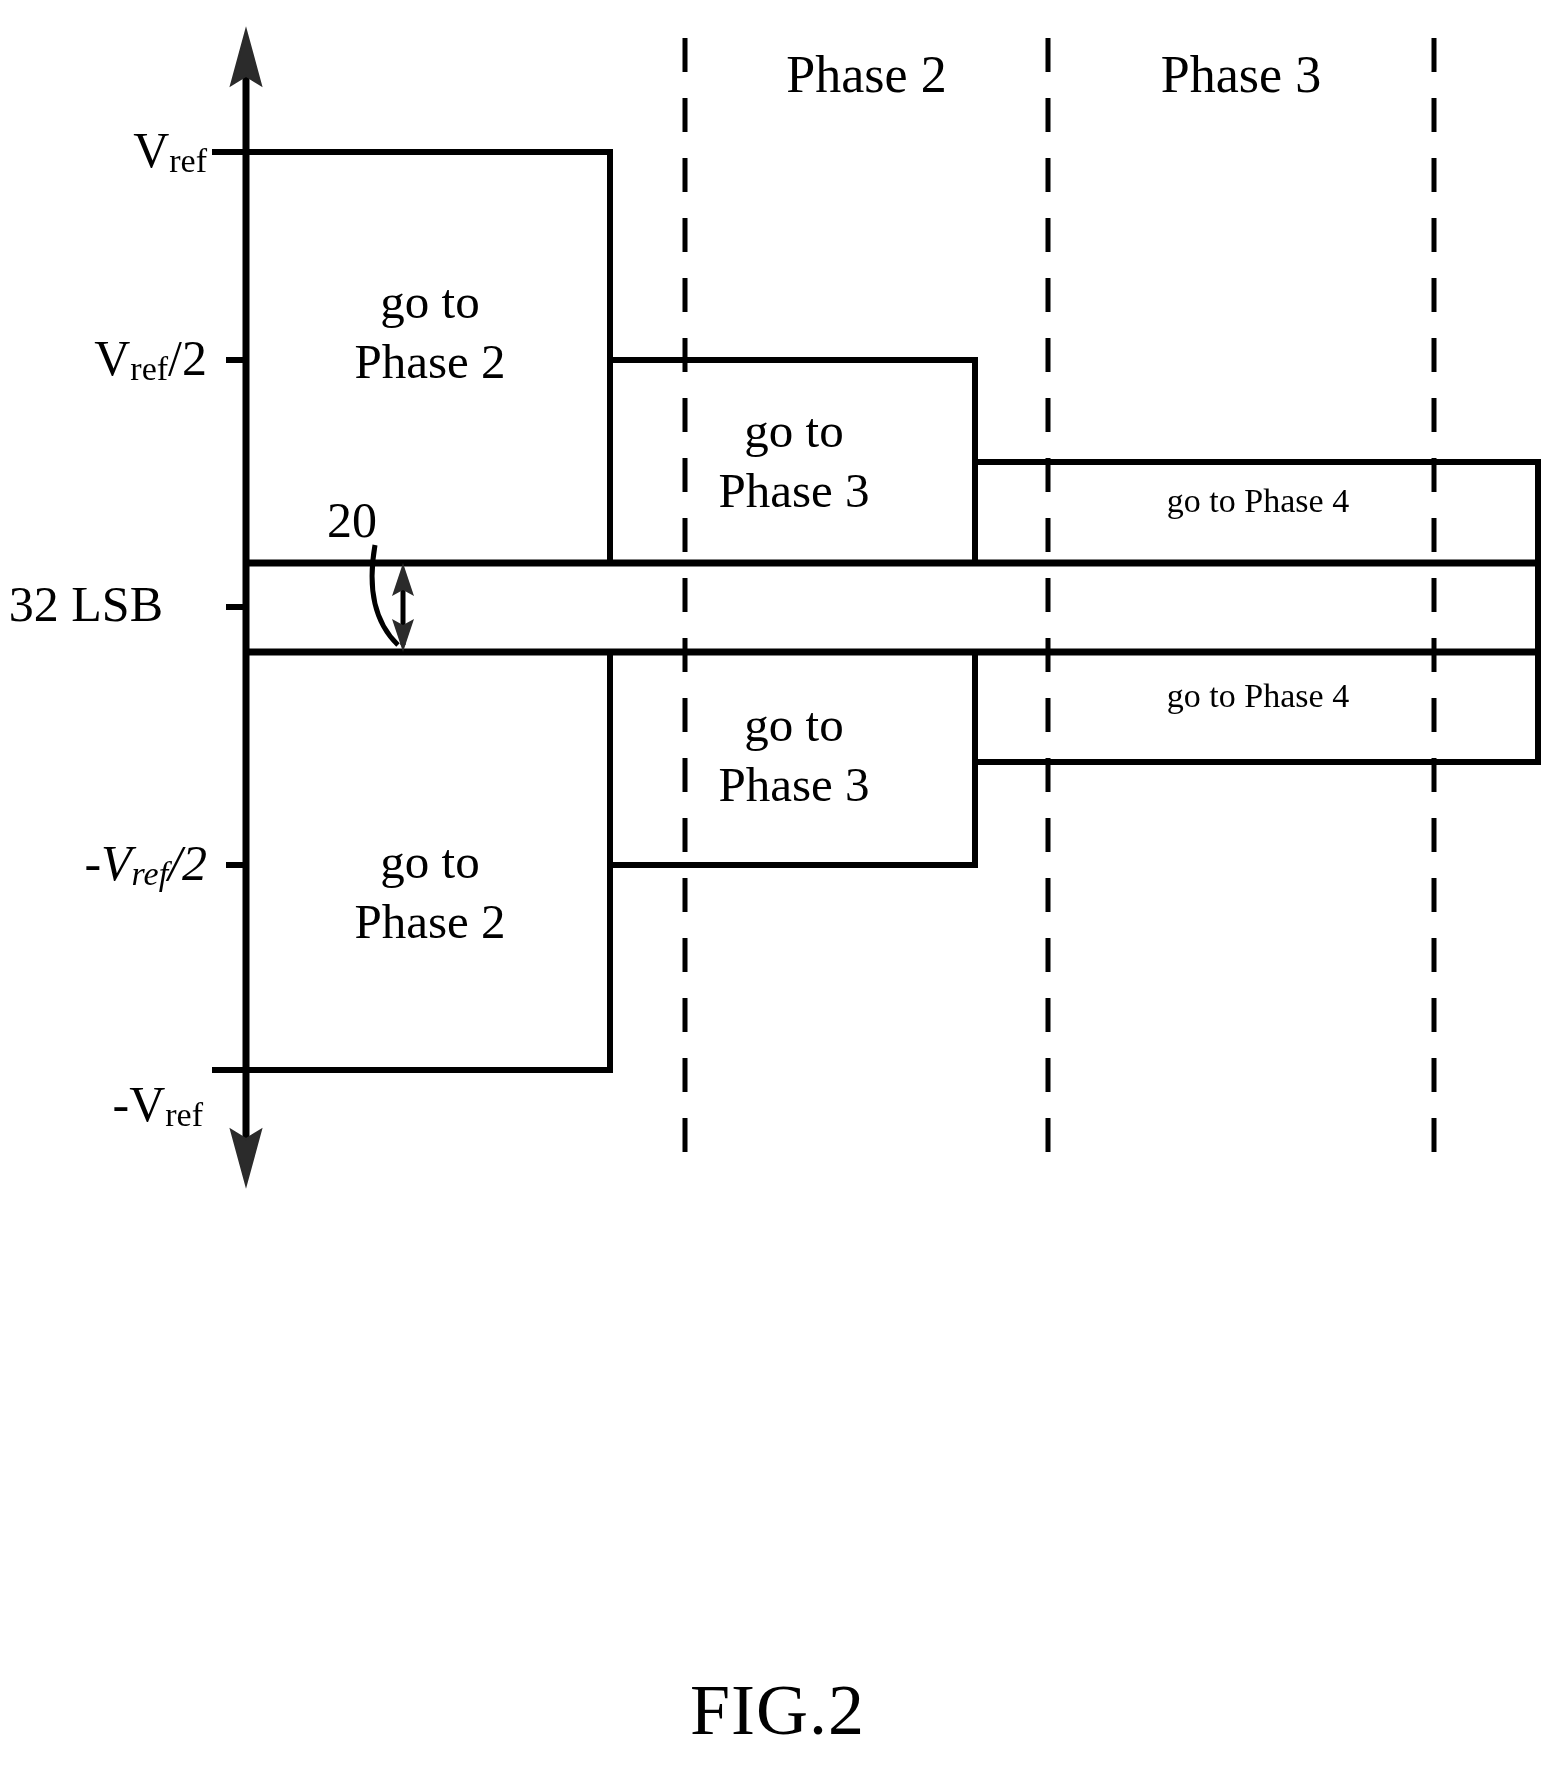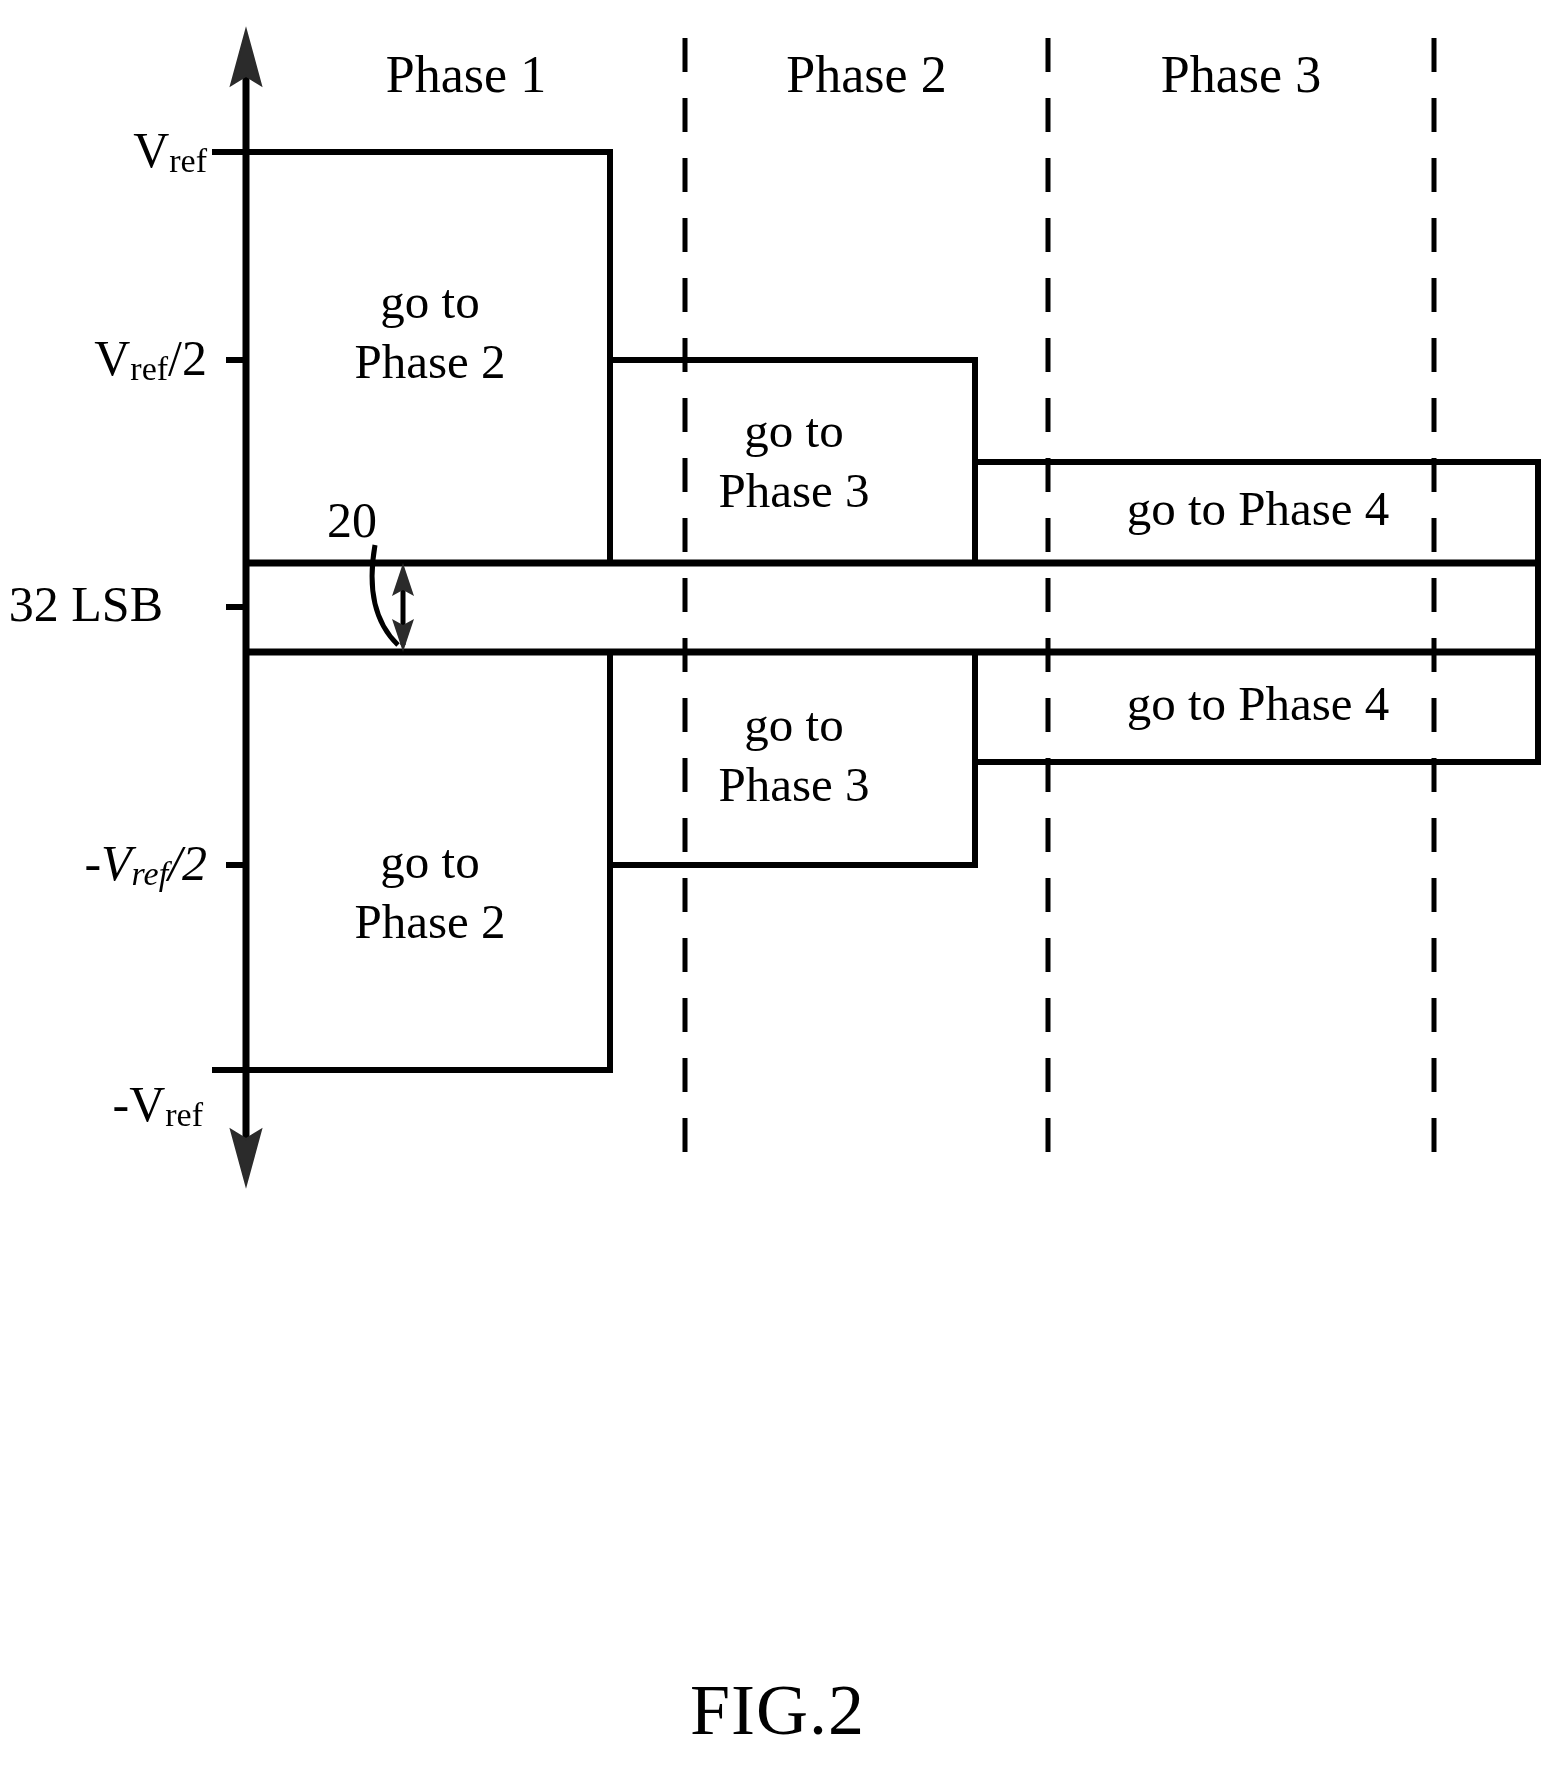"Phase 1" div.lbl { html: <div>Phase 1</div> -> none }
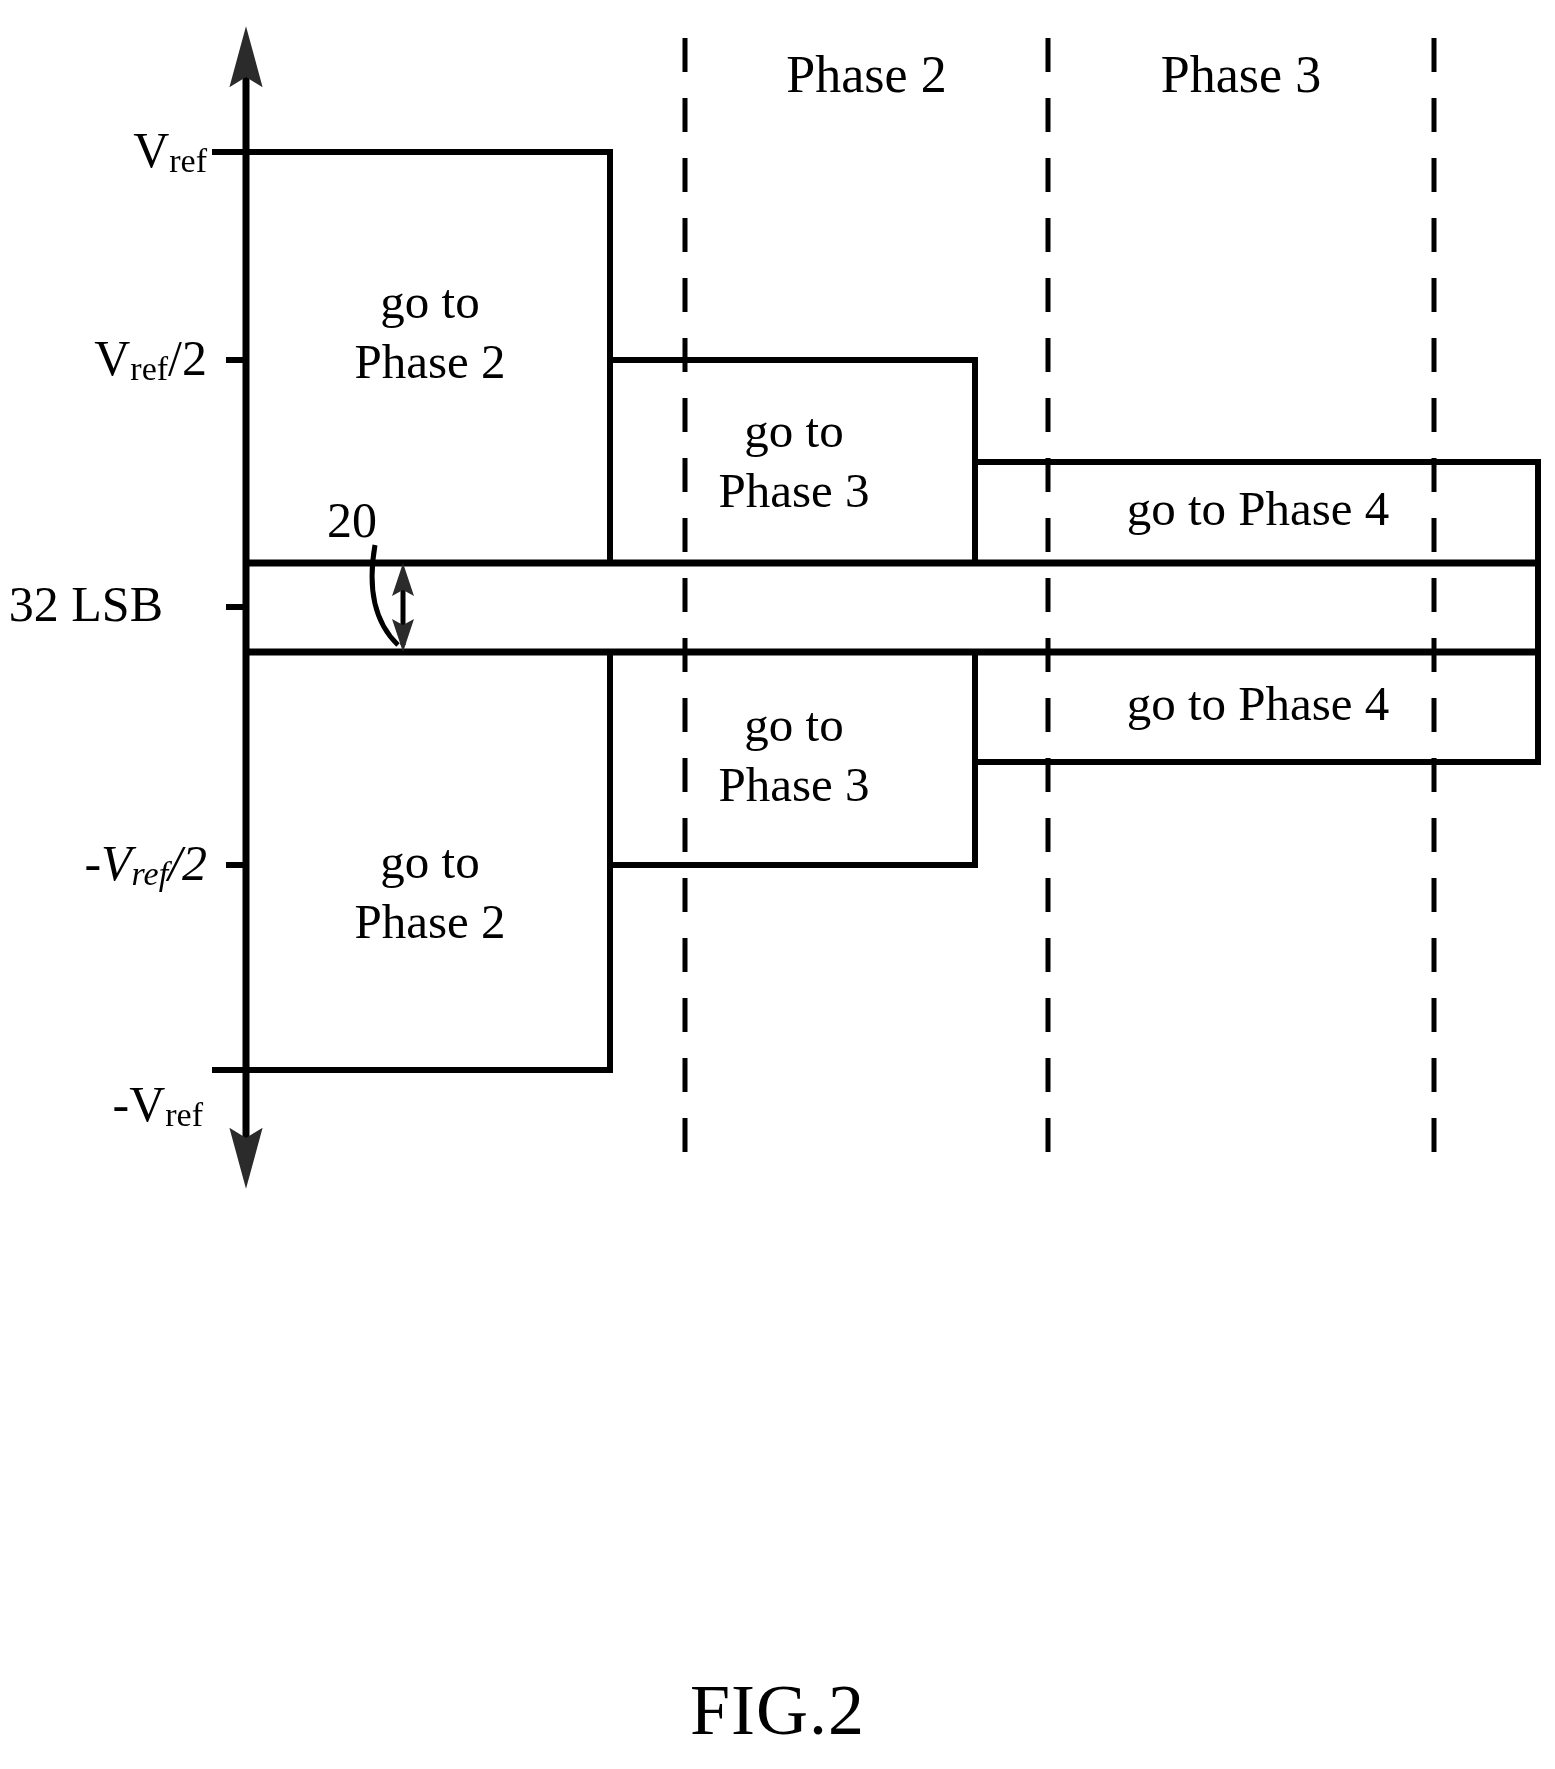"go to Phase 4" .box-label { font-size: 49px -> 34px }
